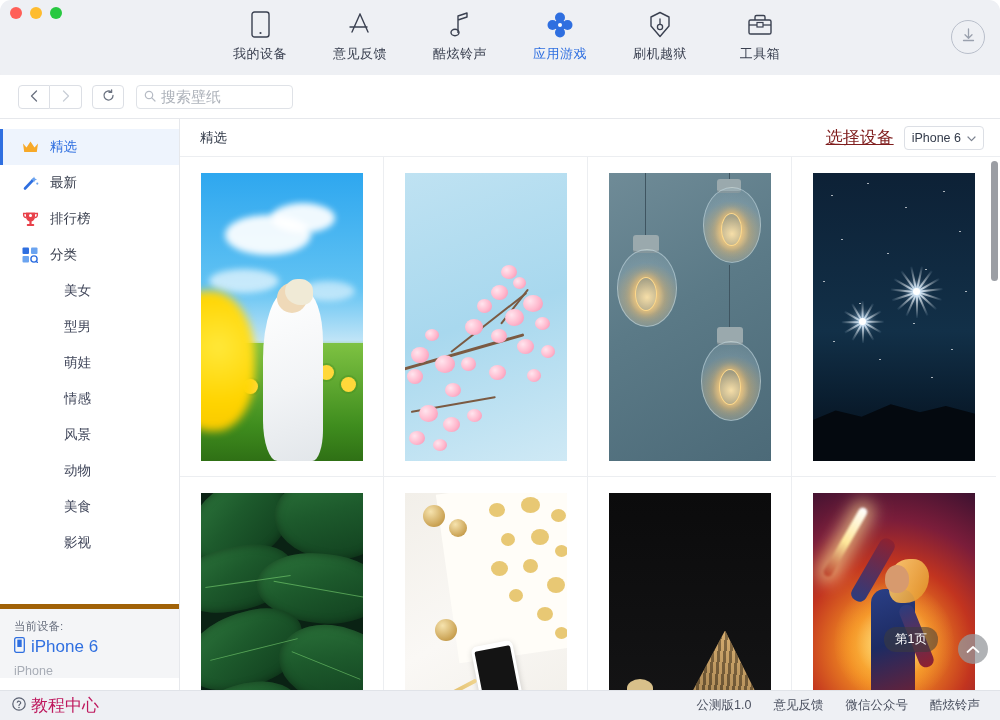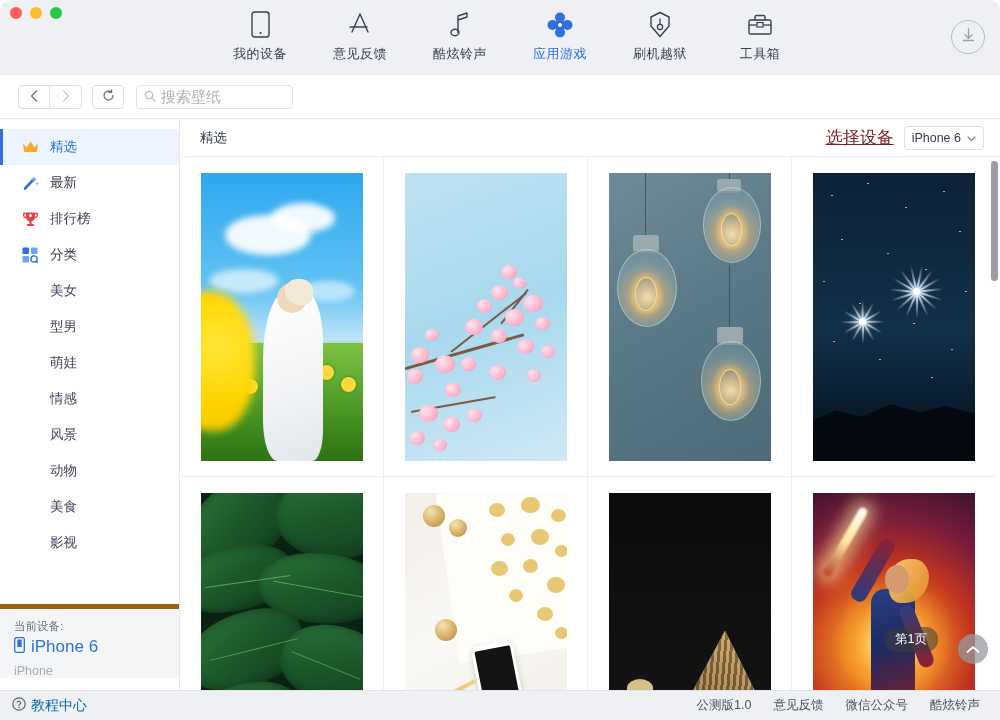"美女" .side-sub { padding-left: 50px -> 64px }
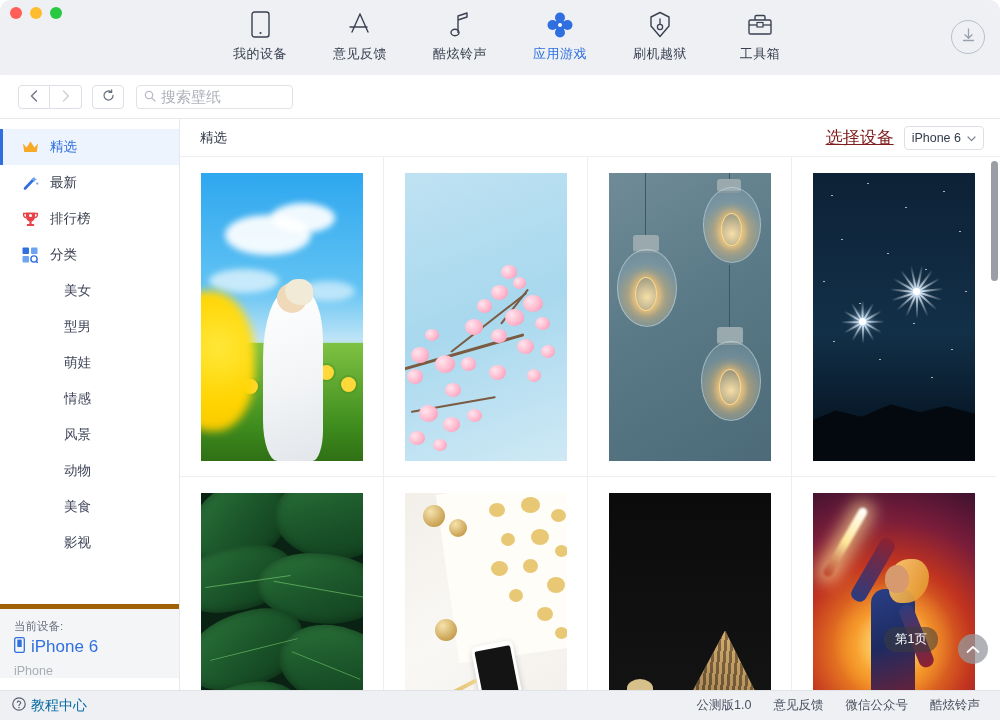"教程中心" .sb-left .t { color: #0369a1 -> #be185d; font-size: 14px -> 17px }
